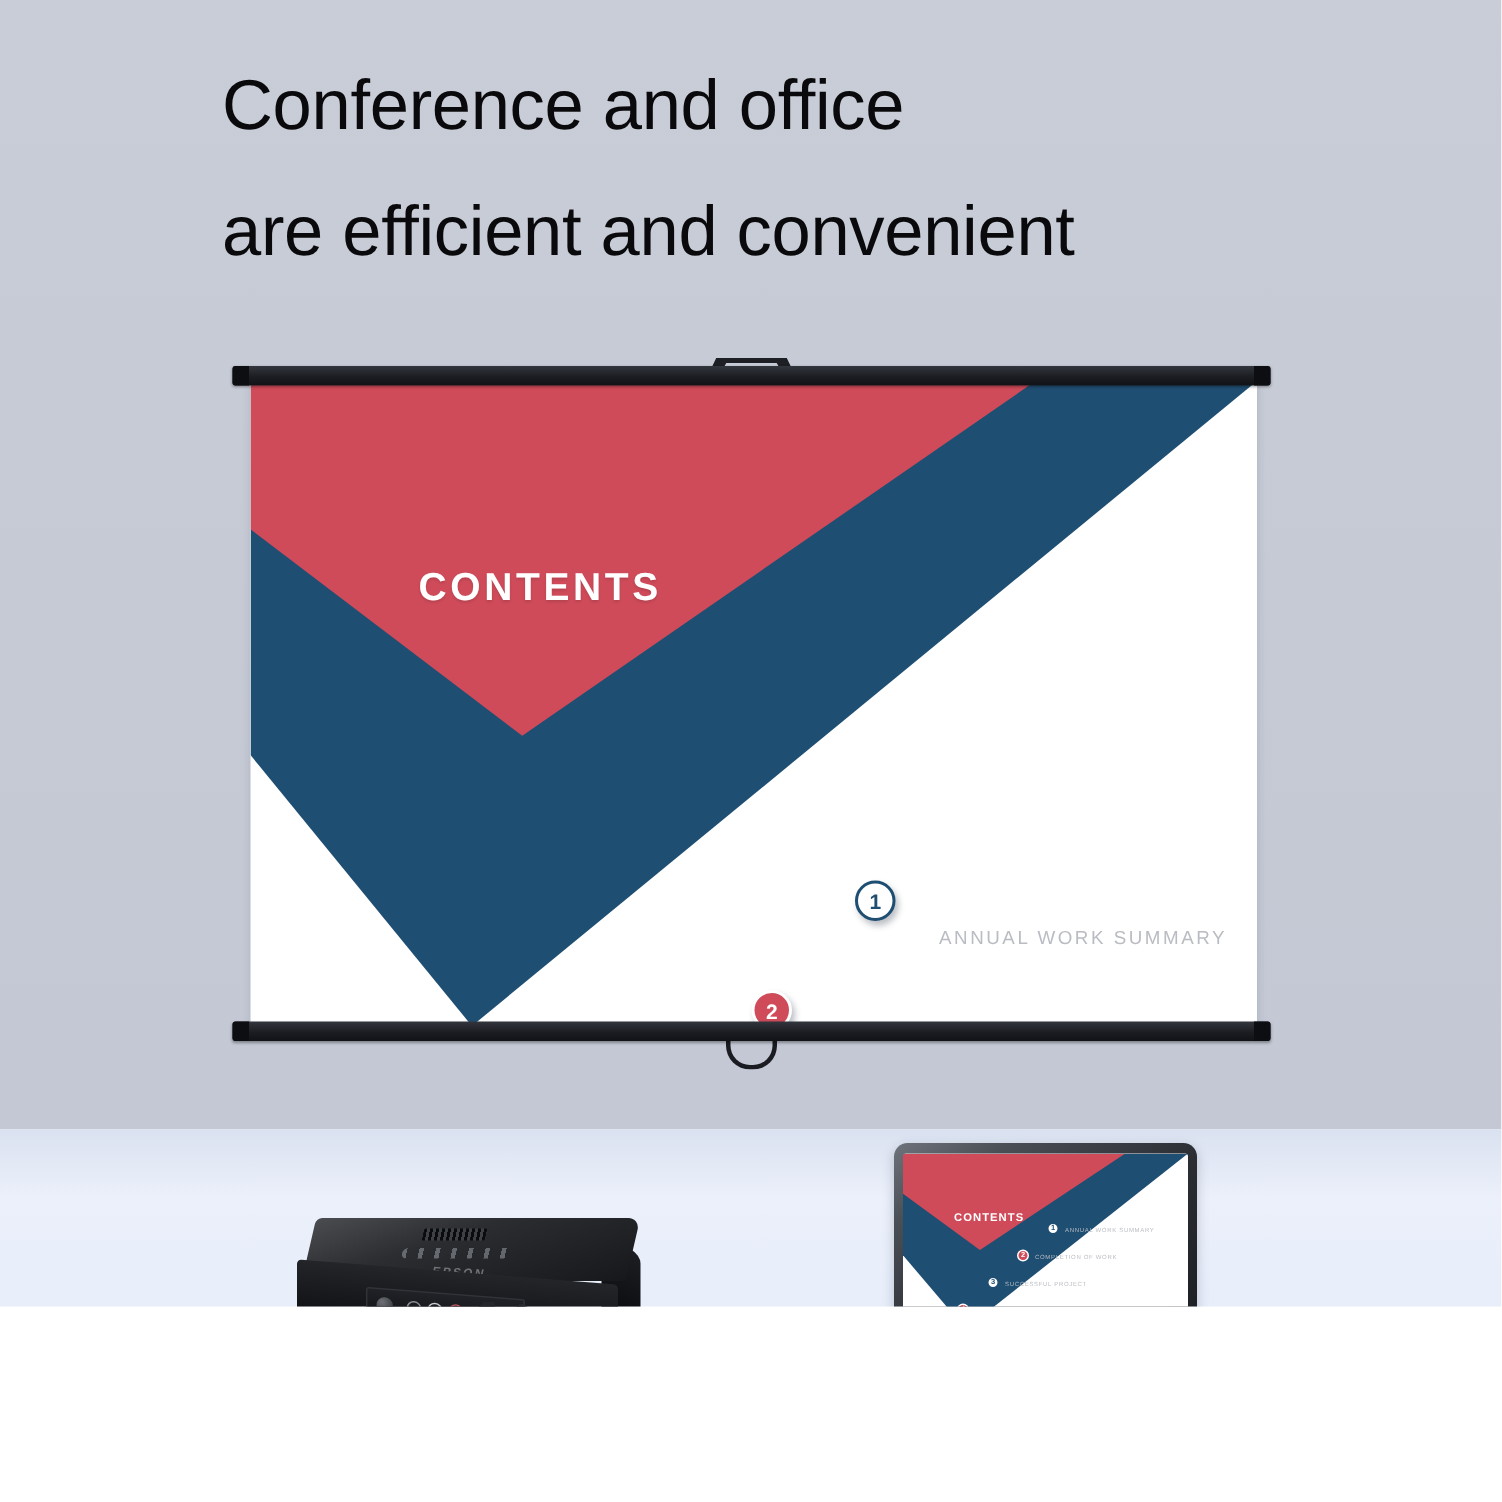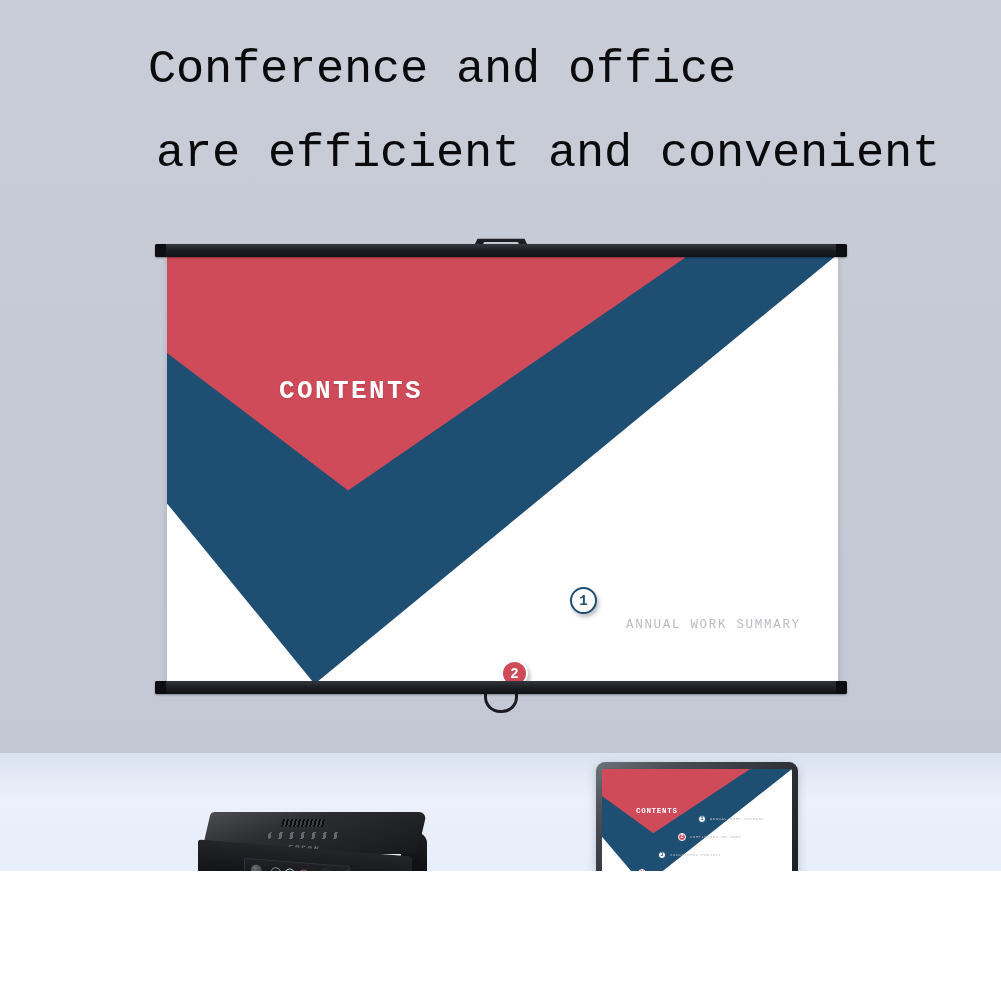"Conference and office" #stage { font-family: Liberation Mono, monospace -> Liberation Sans, sans-serif }
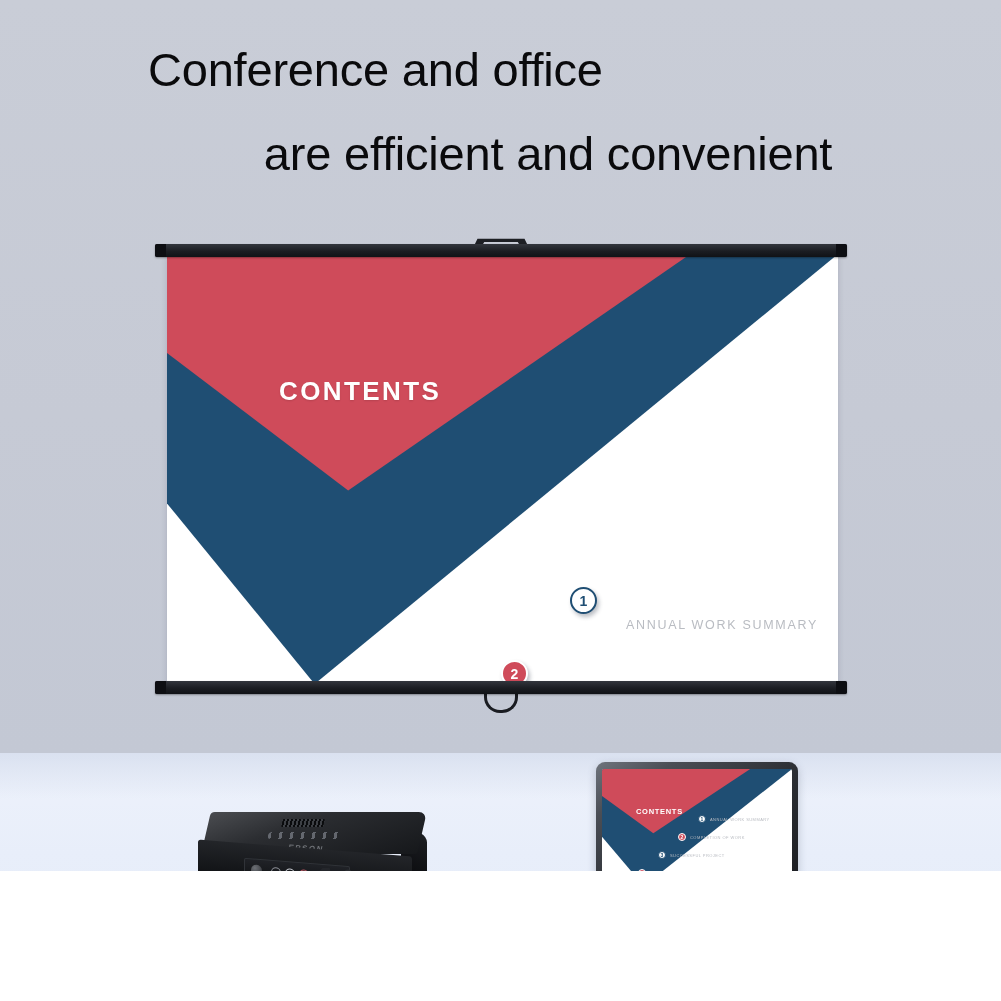"are efficient and convenient" .headline .line2 { text-align: center -> none }
